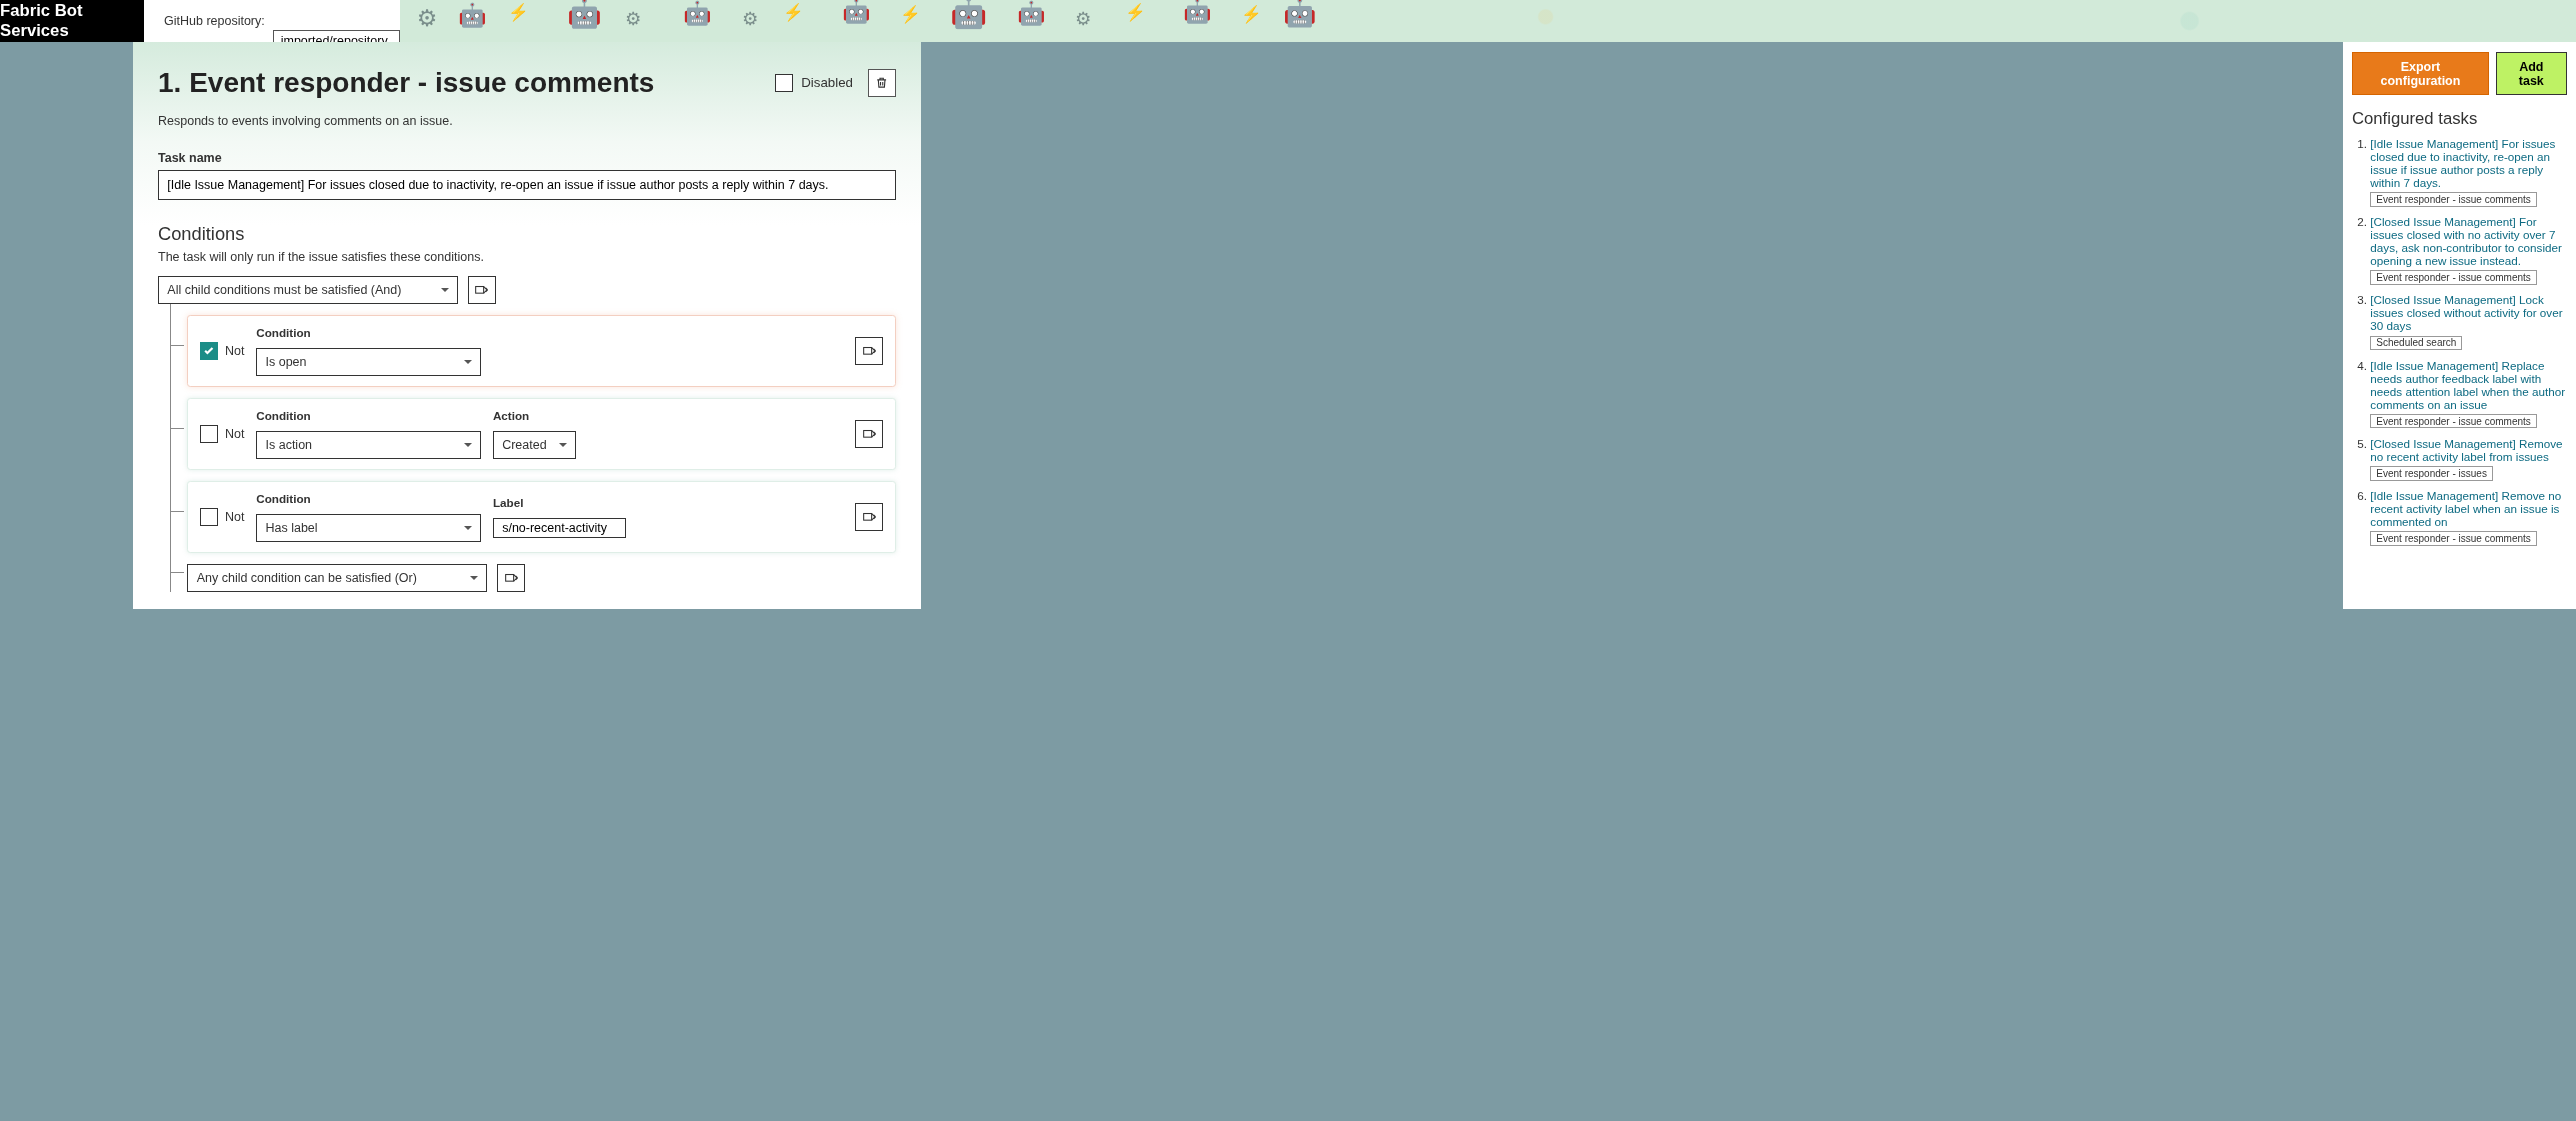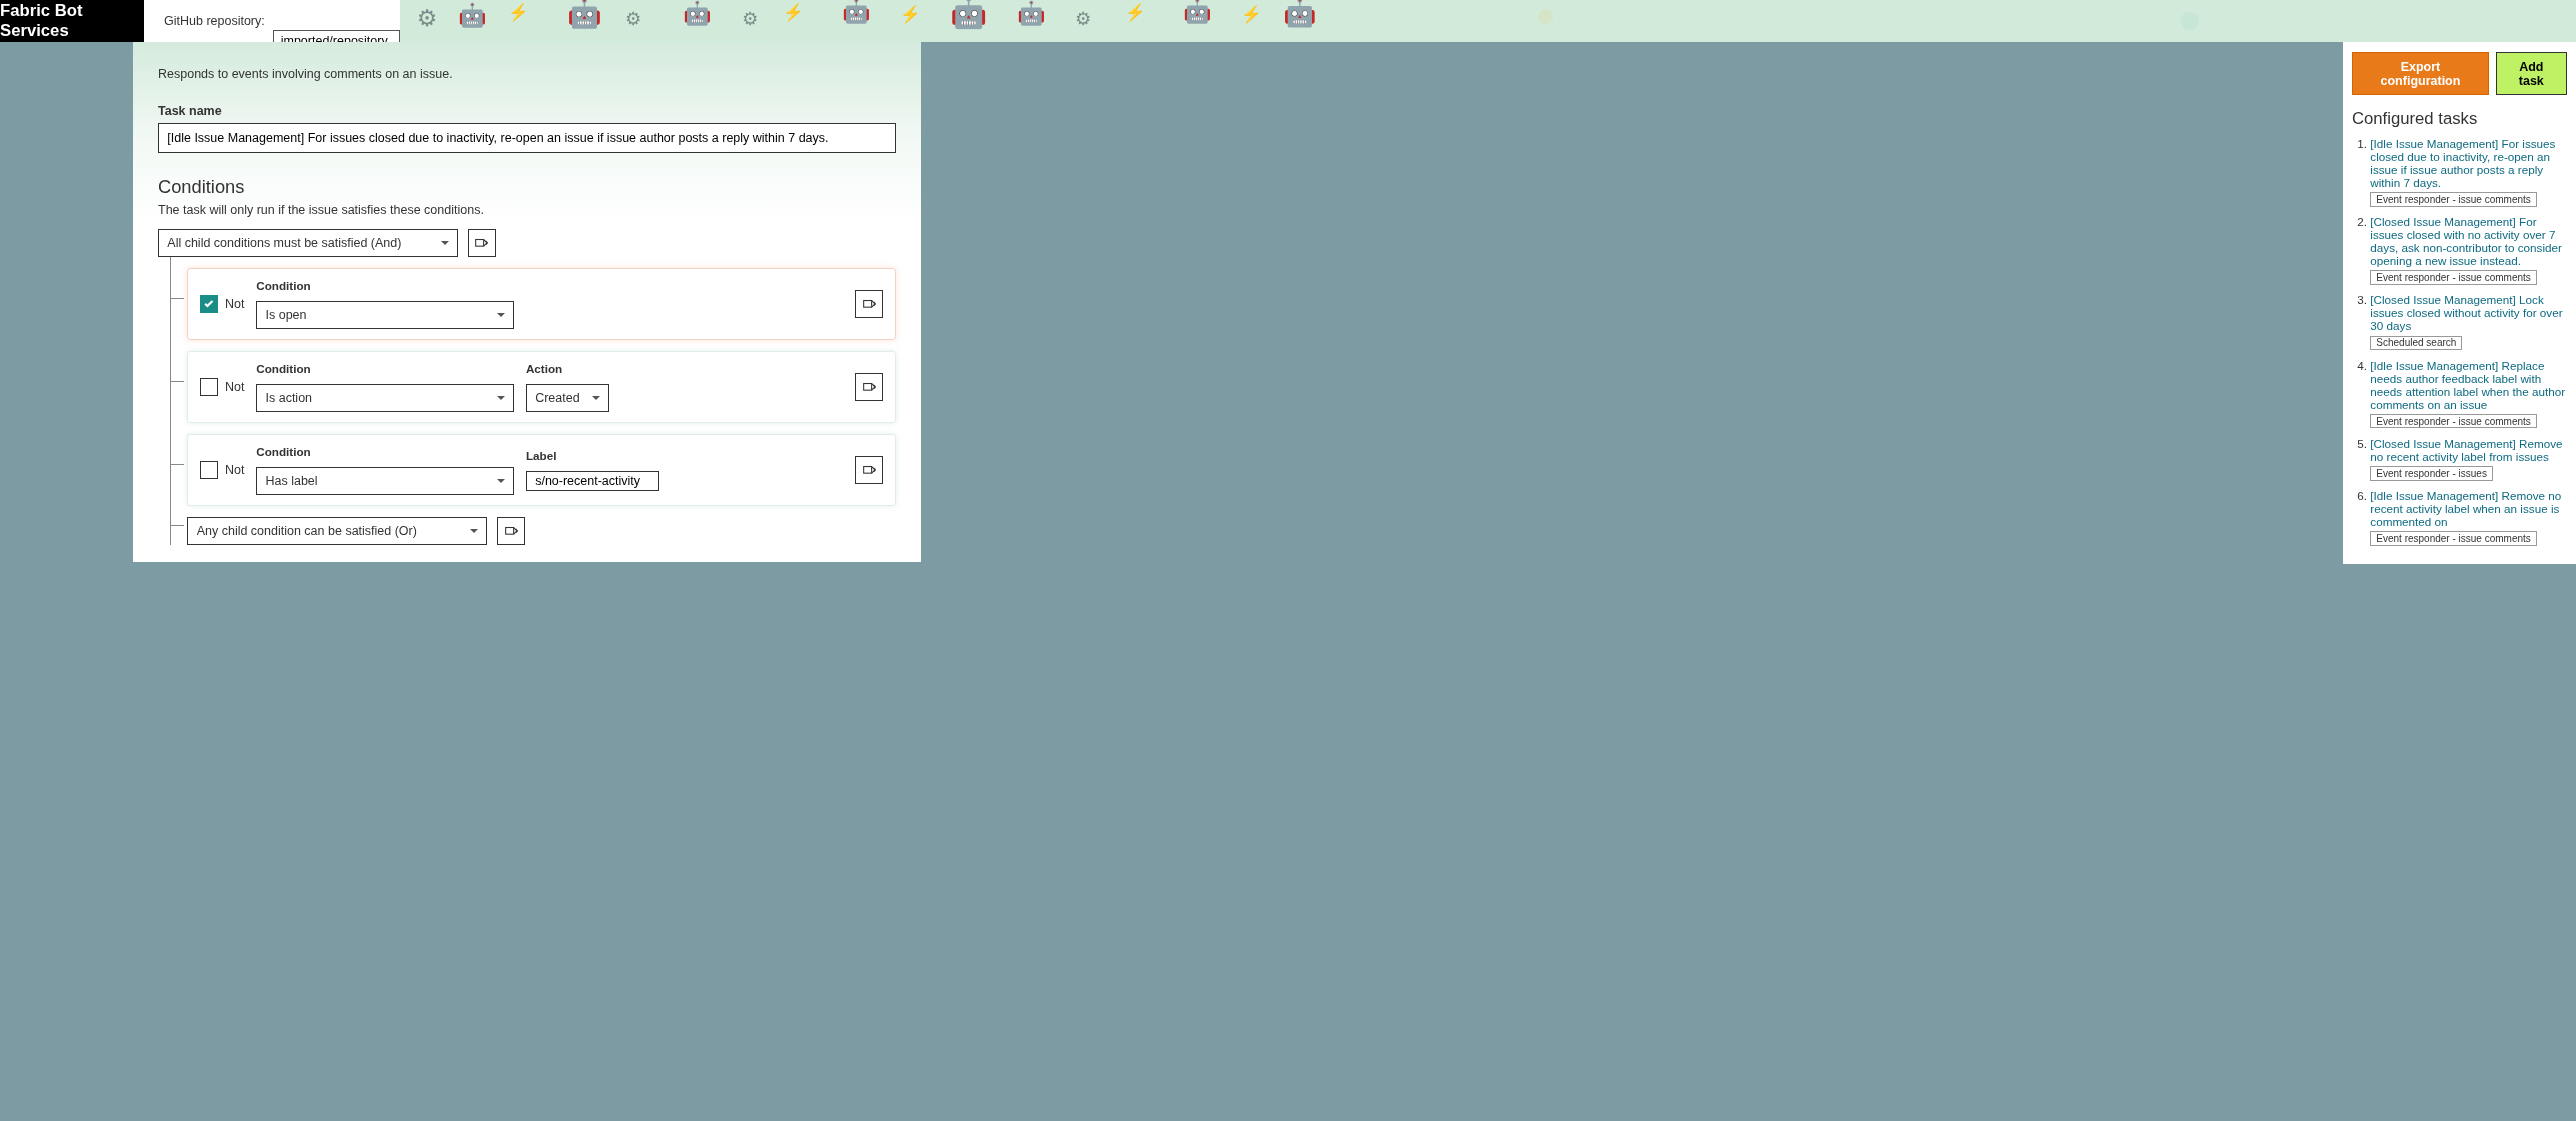"1. Event responder - issue" div.title-row { html: none -> <div> <h1>1. Event responder - issue comments</h1> <div> <label> <span></span> <span>Disabled</span> </label> <div> <svg> <path></path> </svg> </div> </div> </div> }
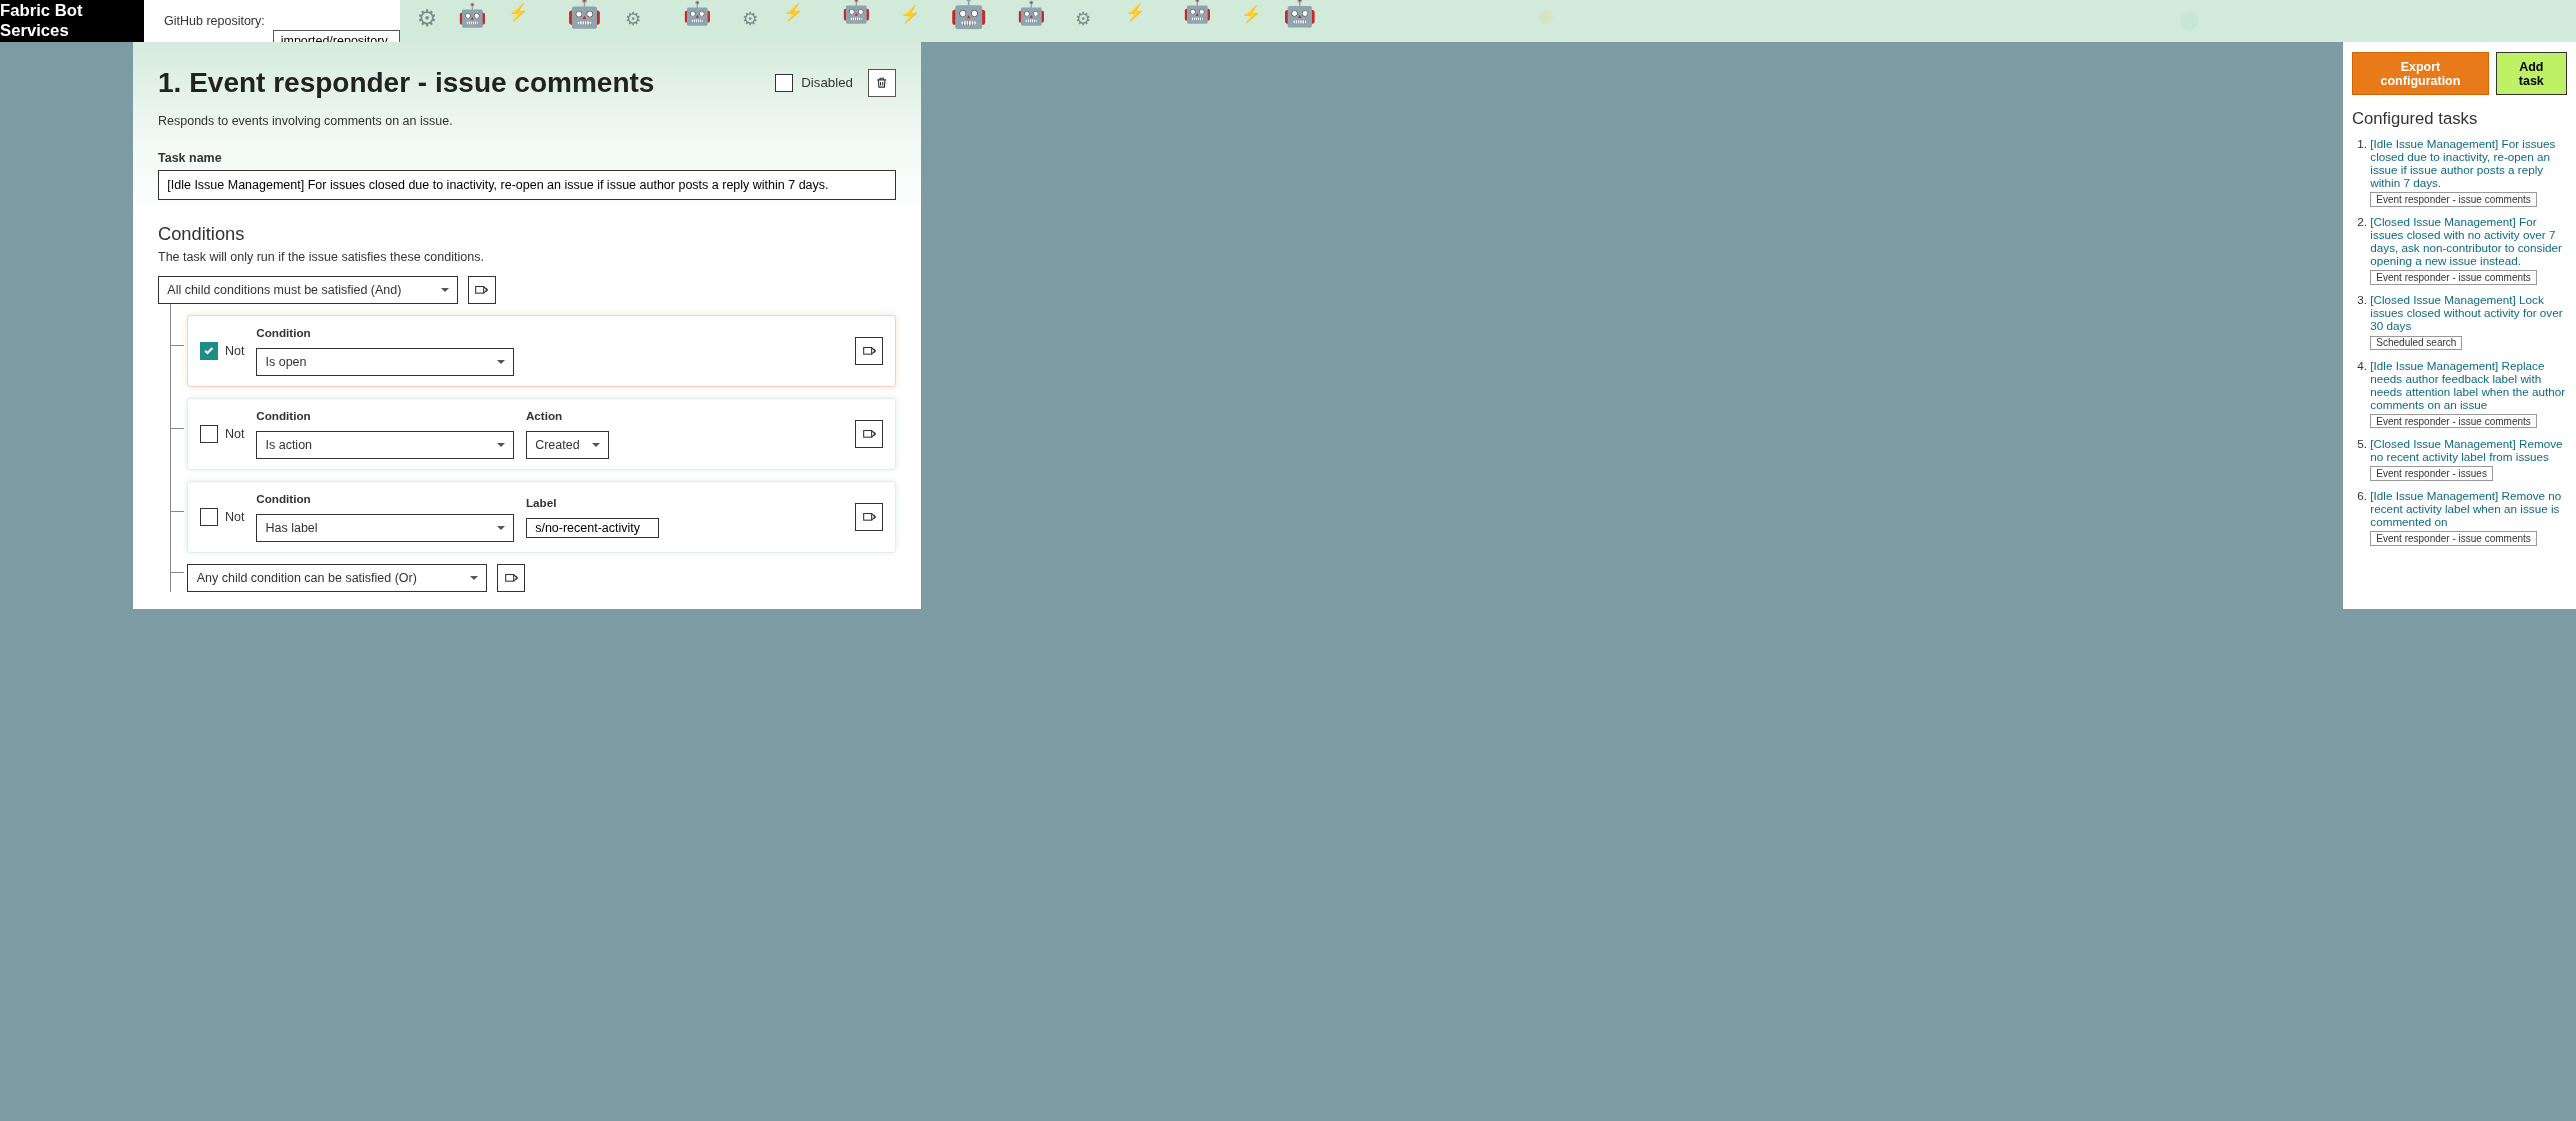"Is open" .small-dd { width: 258px -> 225px }
